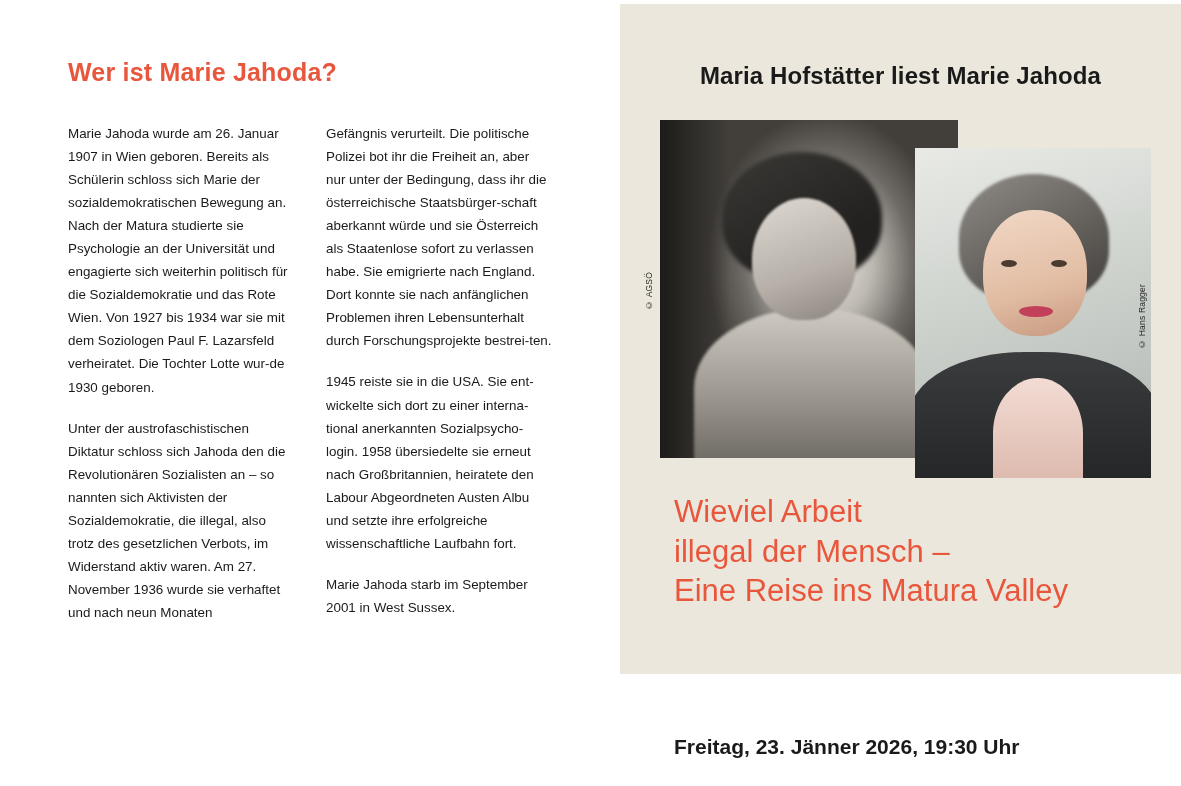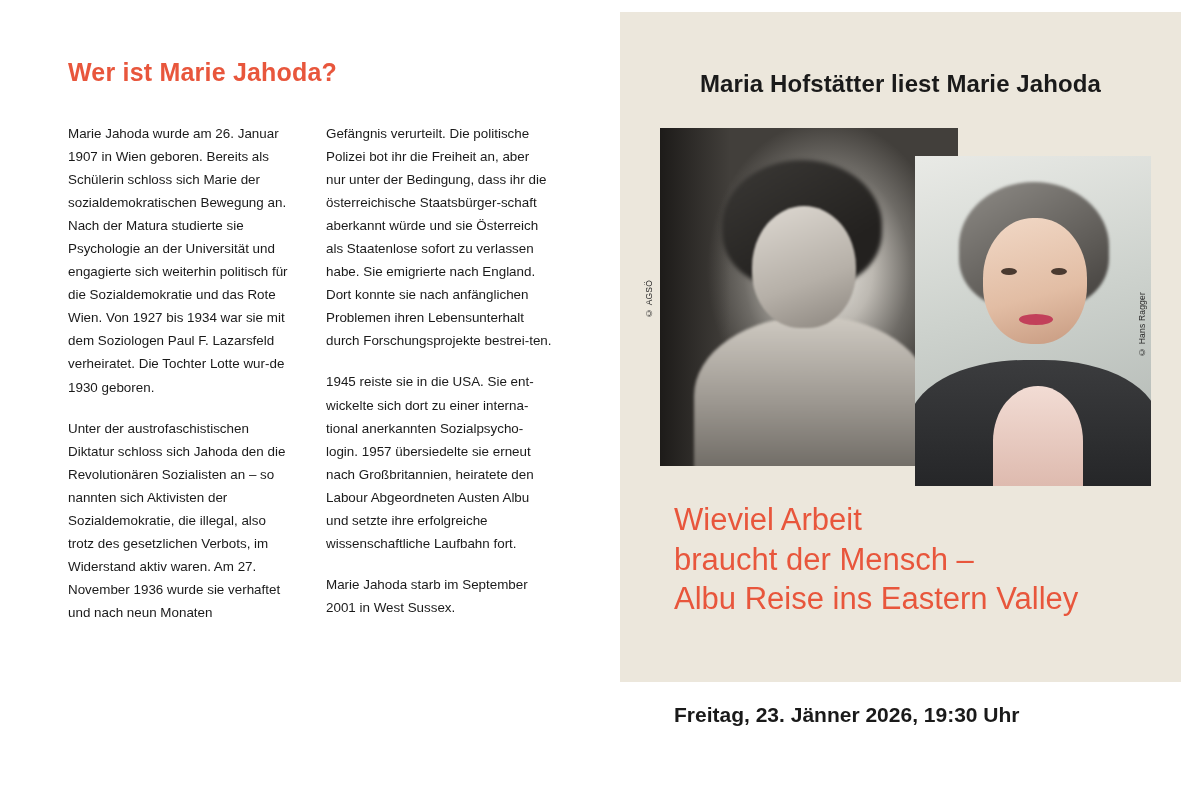"Maria Hofstätter liest Marie Jahoda" .right-panel { top: 12px -> 4px }
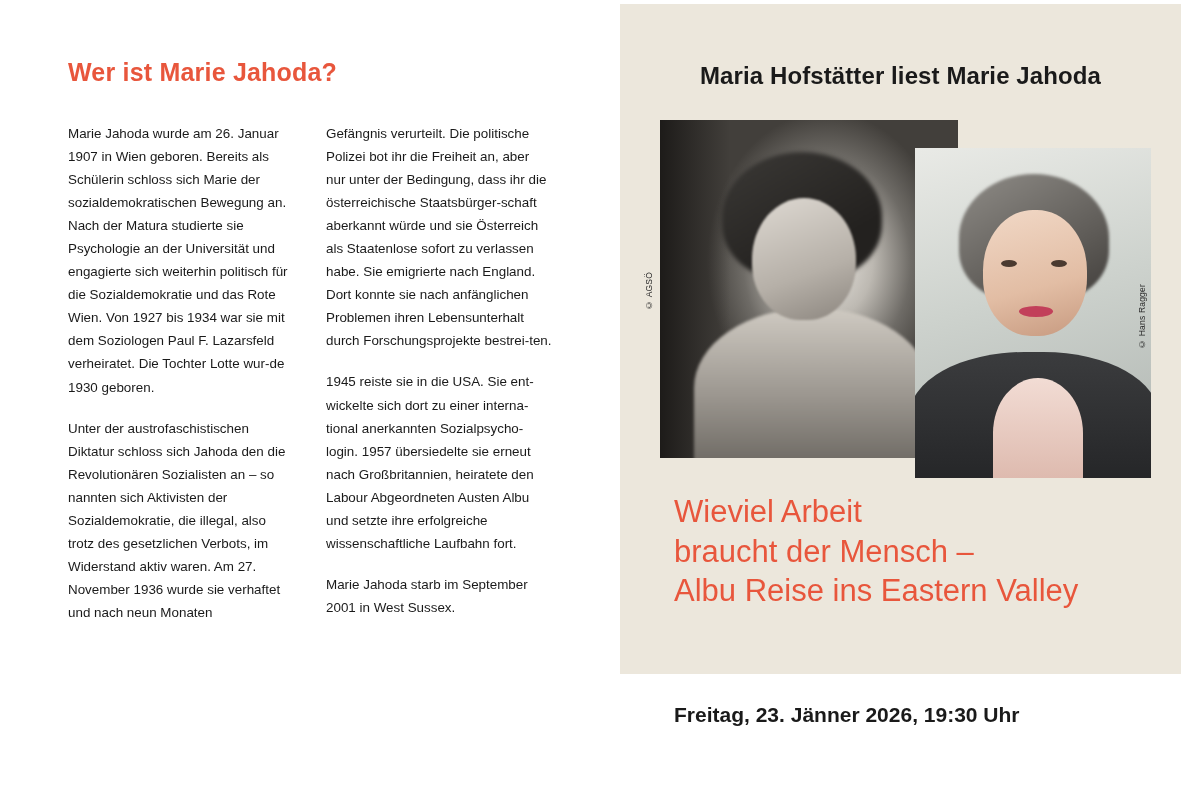"1945 reiste sie in die" p { text: 1957 -> 1958 }
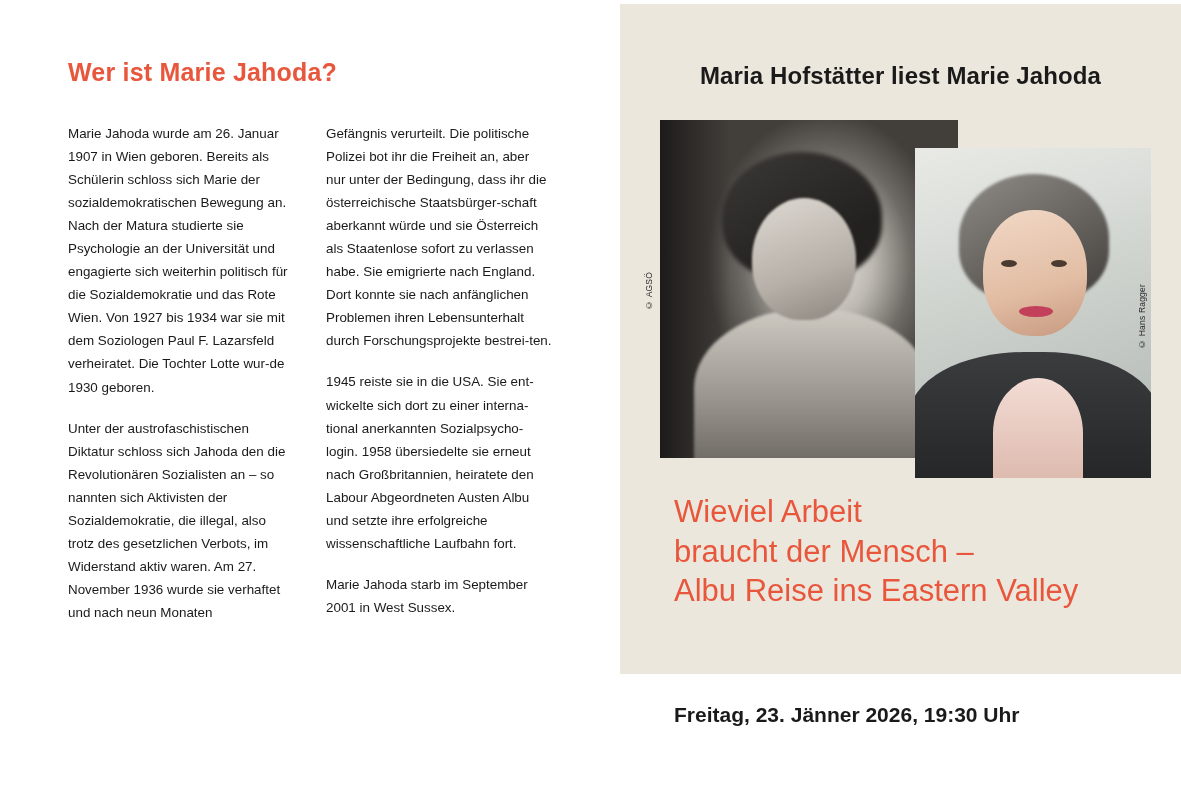"braucht der Mensch –" div { text: braucht -> illegal }
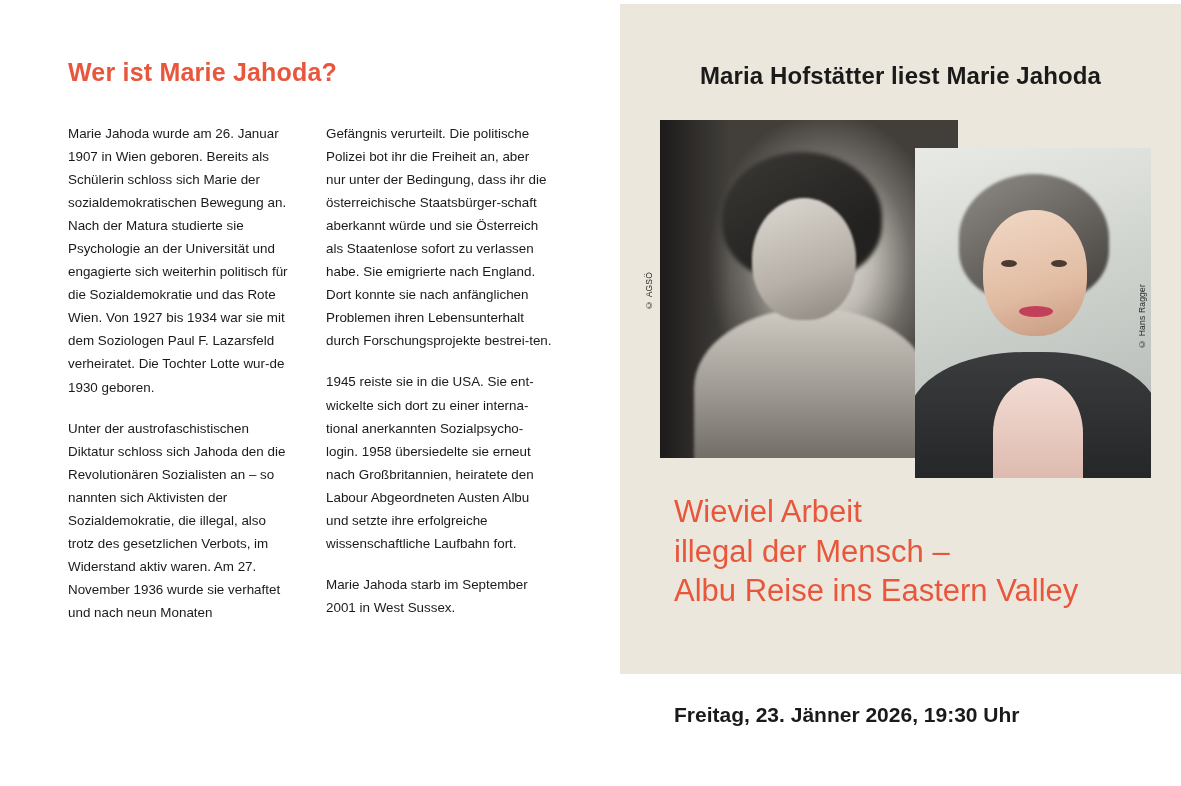"Albu Reise ins Eastern Valley" div { text: Albu Reise ins Eastern -> Eine Reise ins Matura }
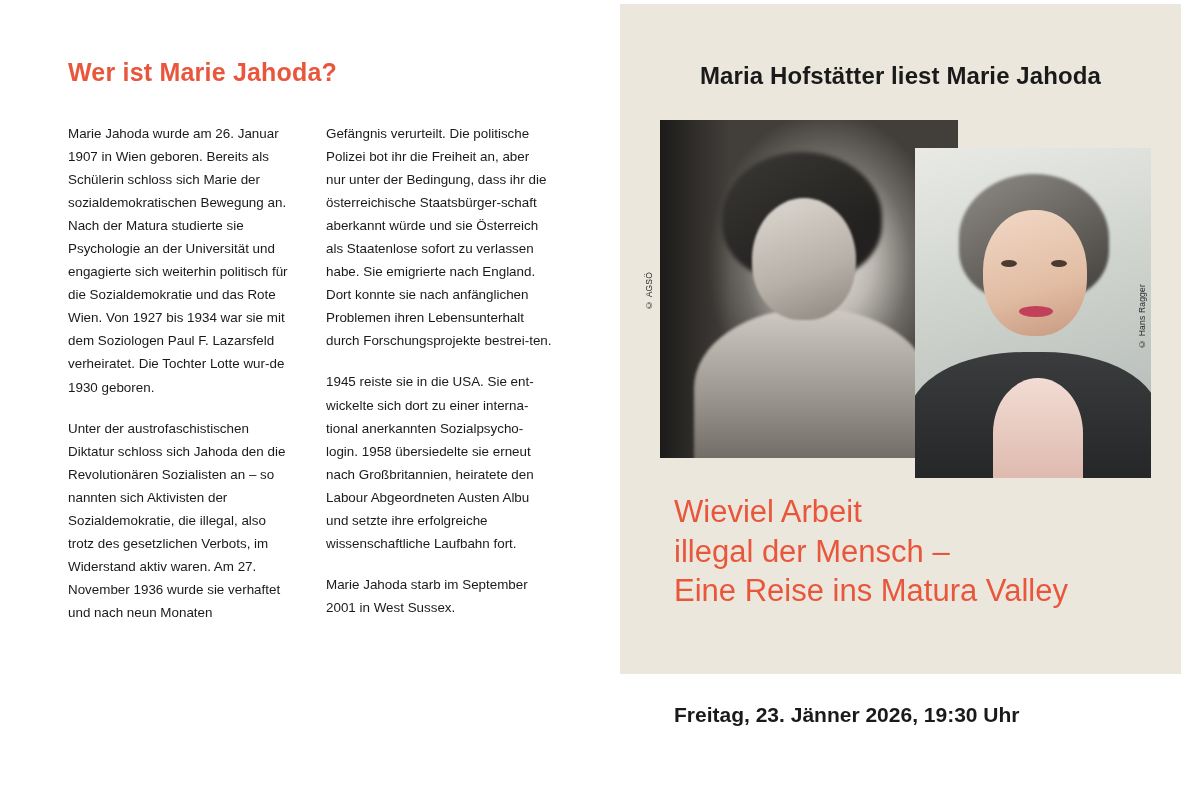"Freitag, 23. Jänner 2026, 19:30" .event-info { top: 700px -> 732px }
